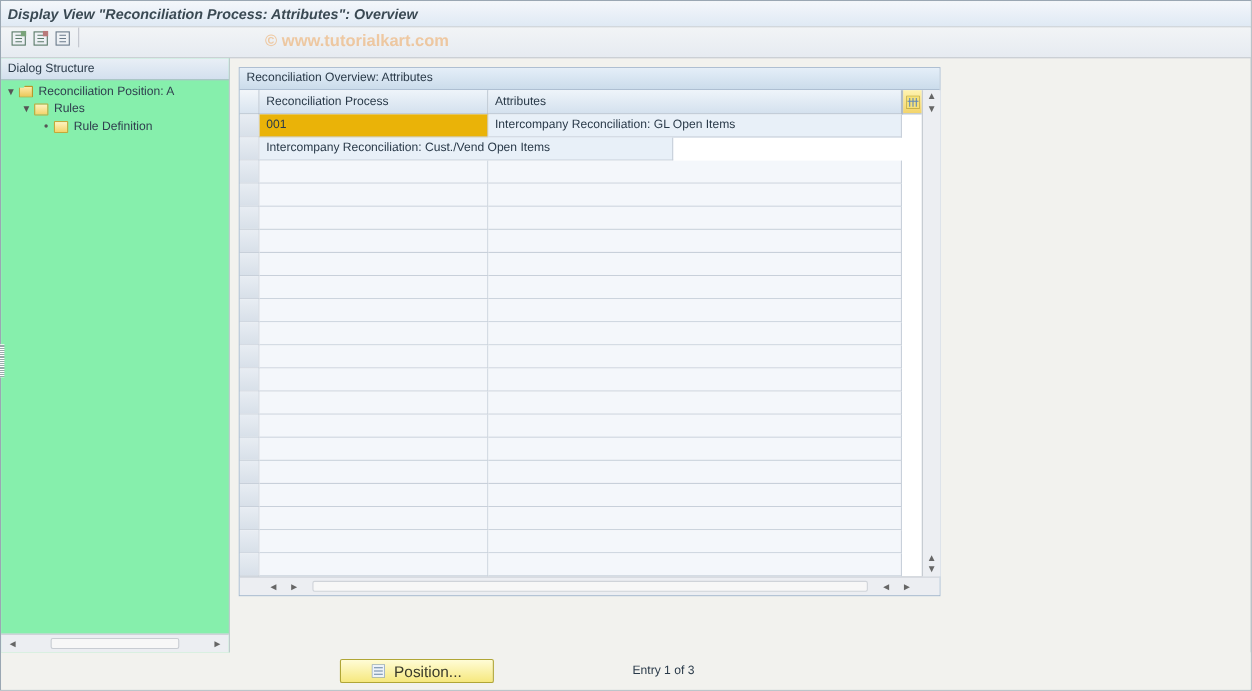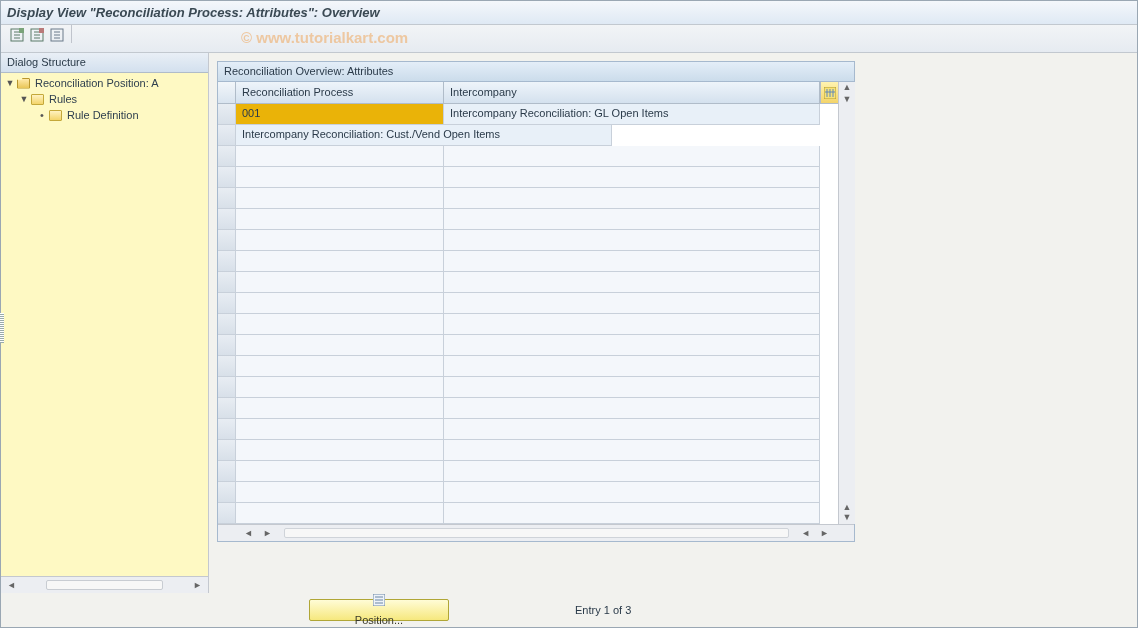"Dialog Structure" .sidebar { background: #fef9c3 -> #86efac }
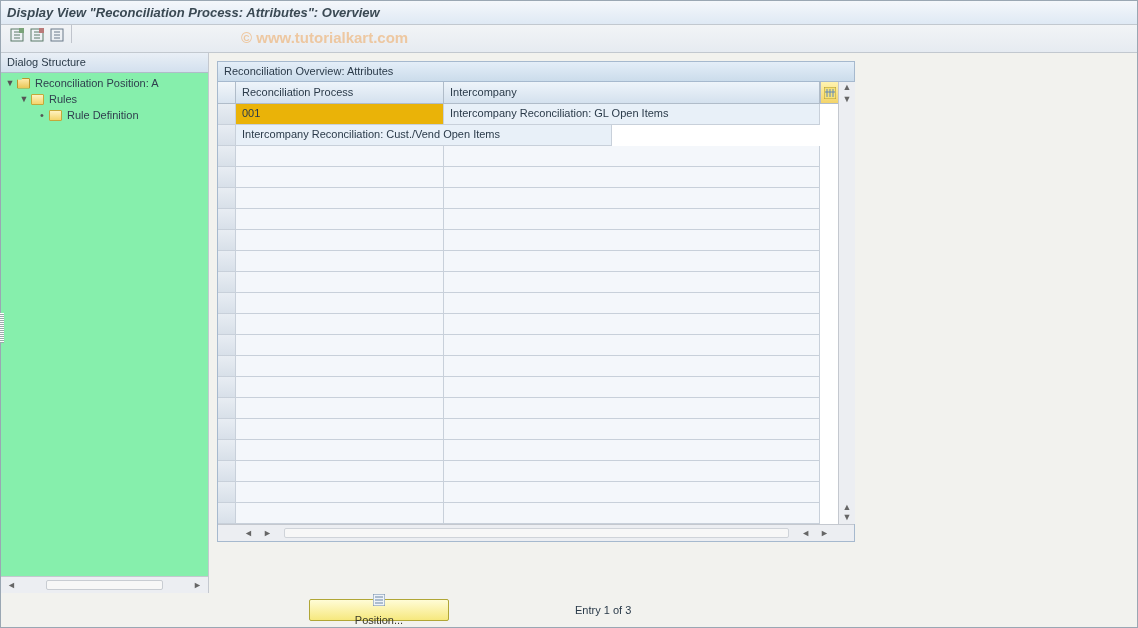"Intercompany" div.gh-col2 { text: Intercompany -> Attributes }
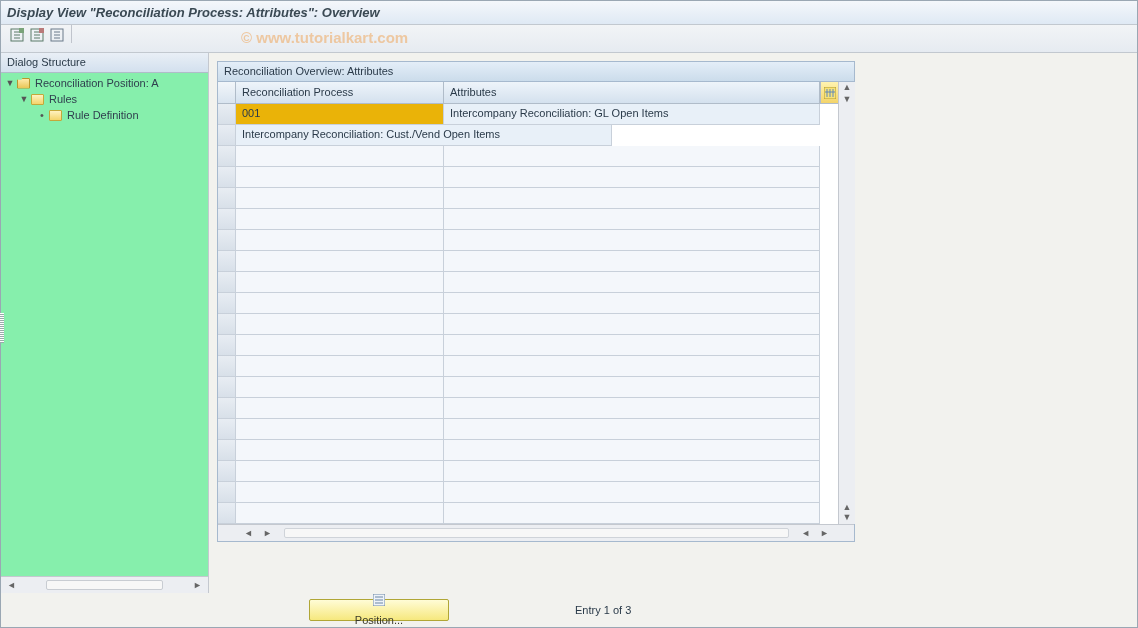"Position..." .position-btn { flex-direction: column -> none; font-size: 11px -> 14px }
